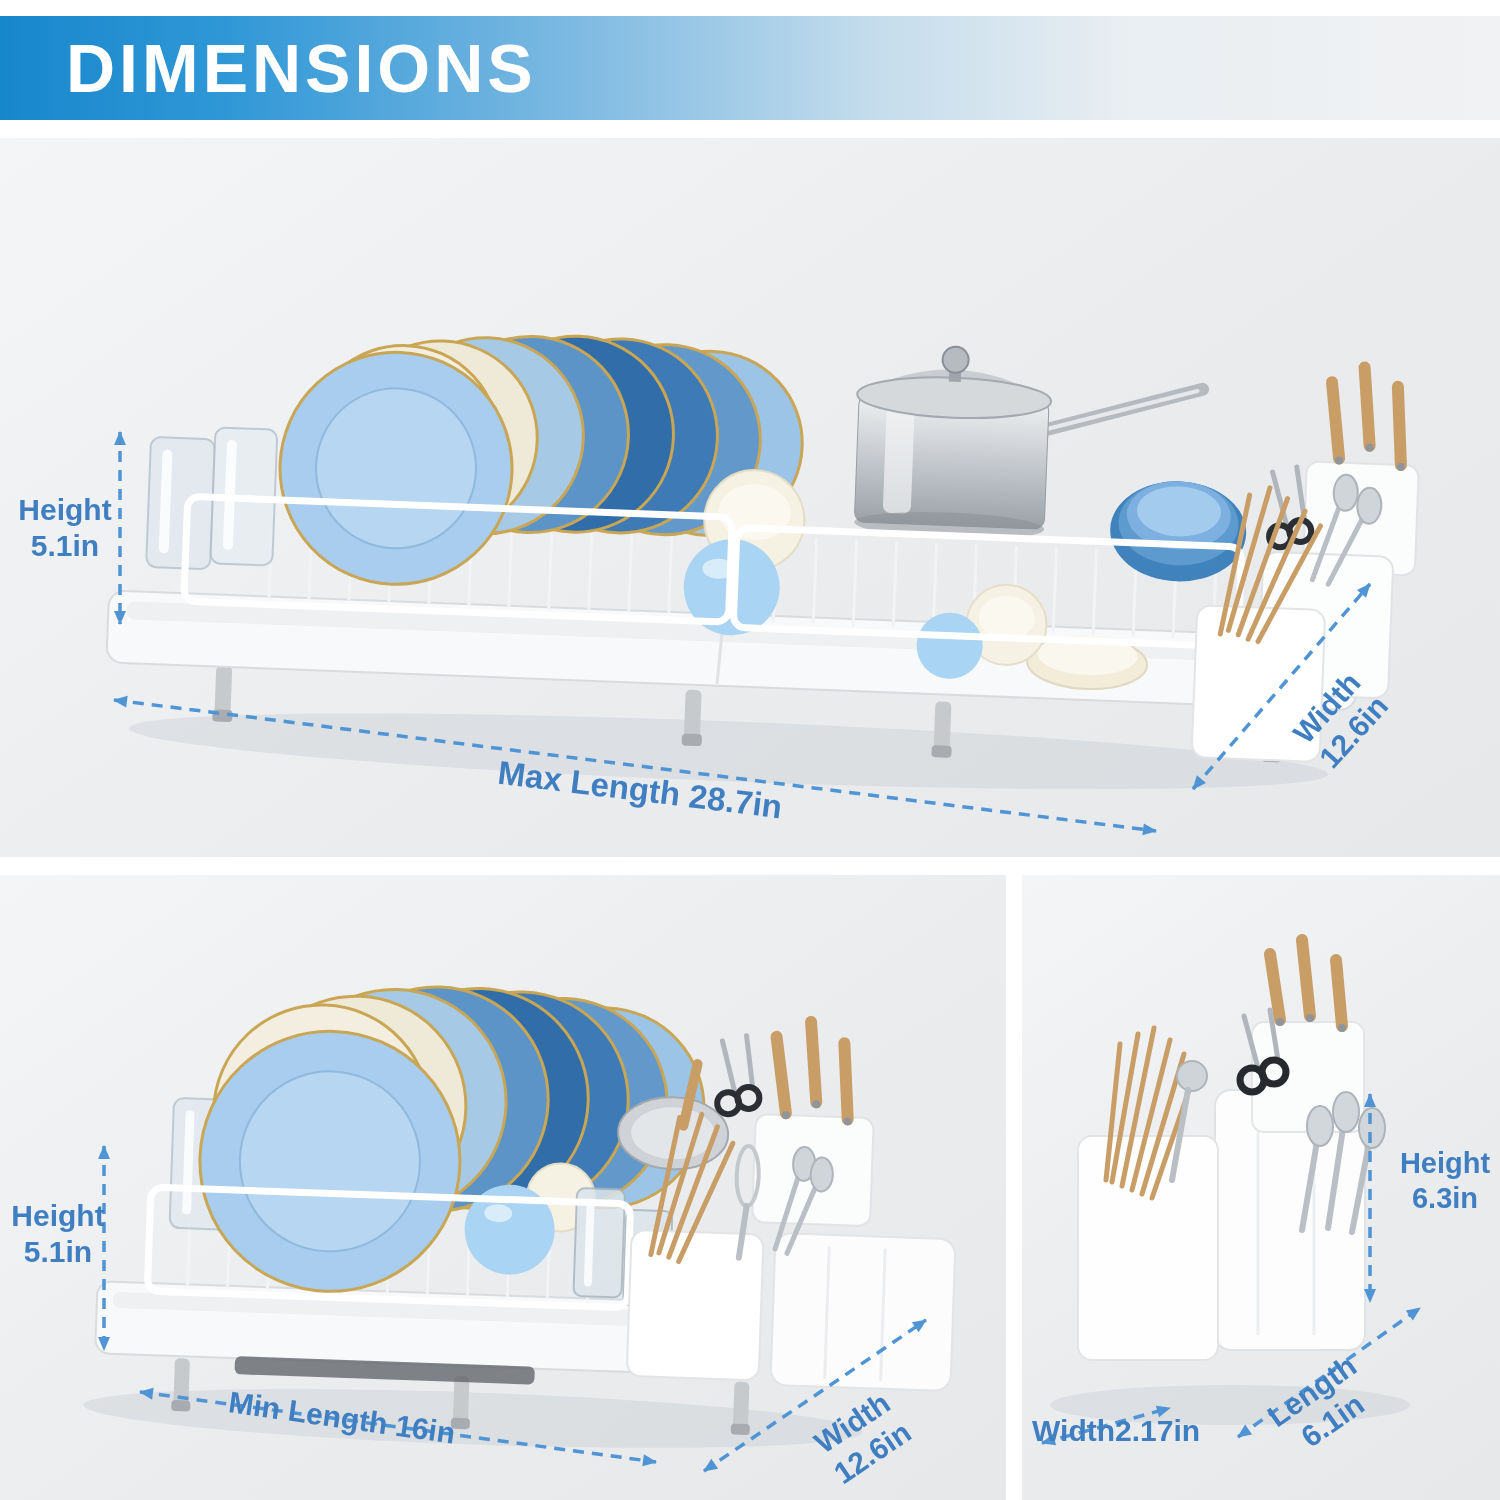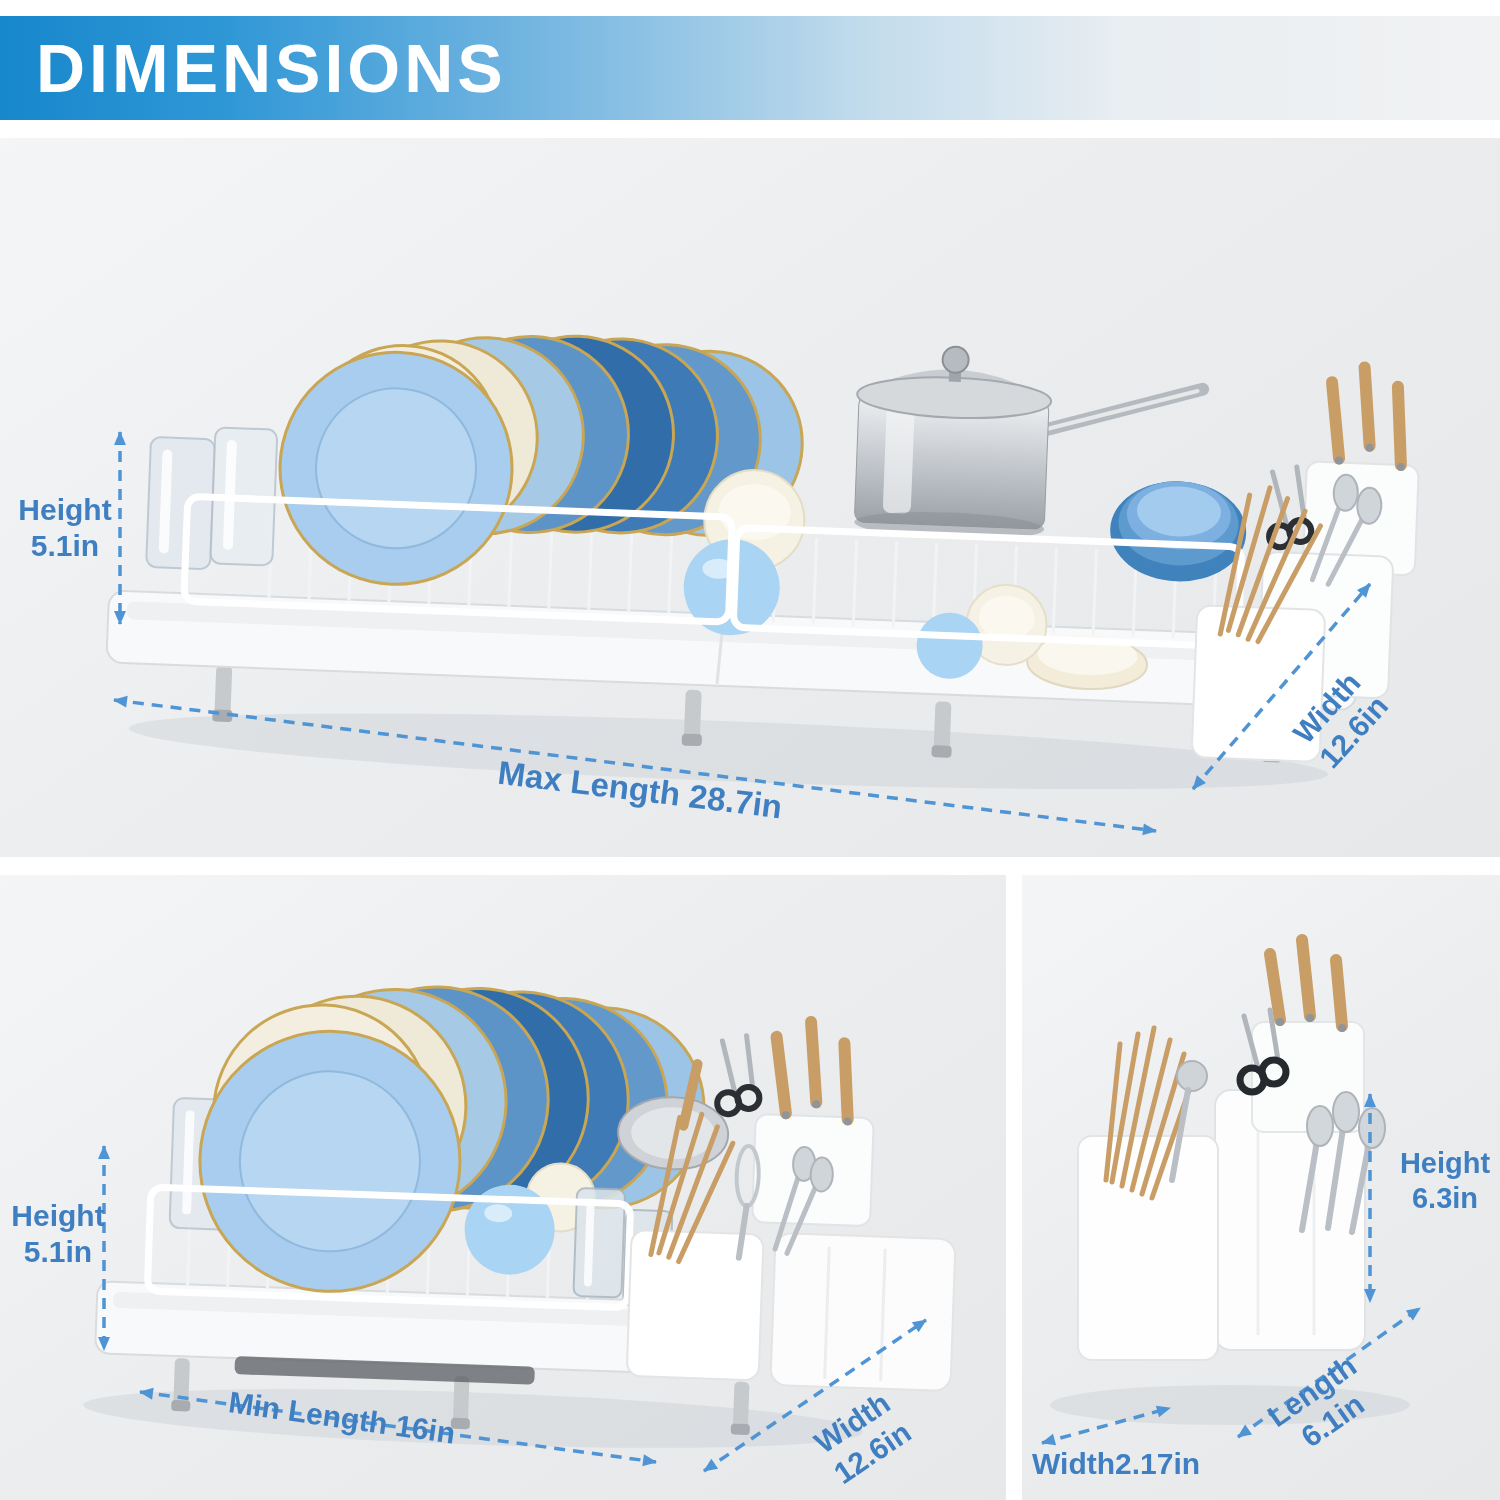"DIMENSIONS" .banner h1 { padding-left: 36px -> 66px }
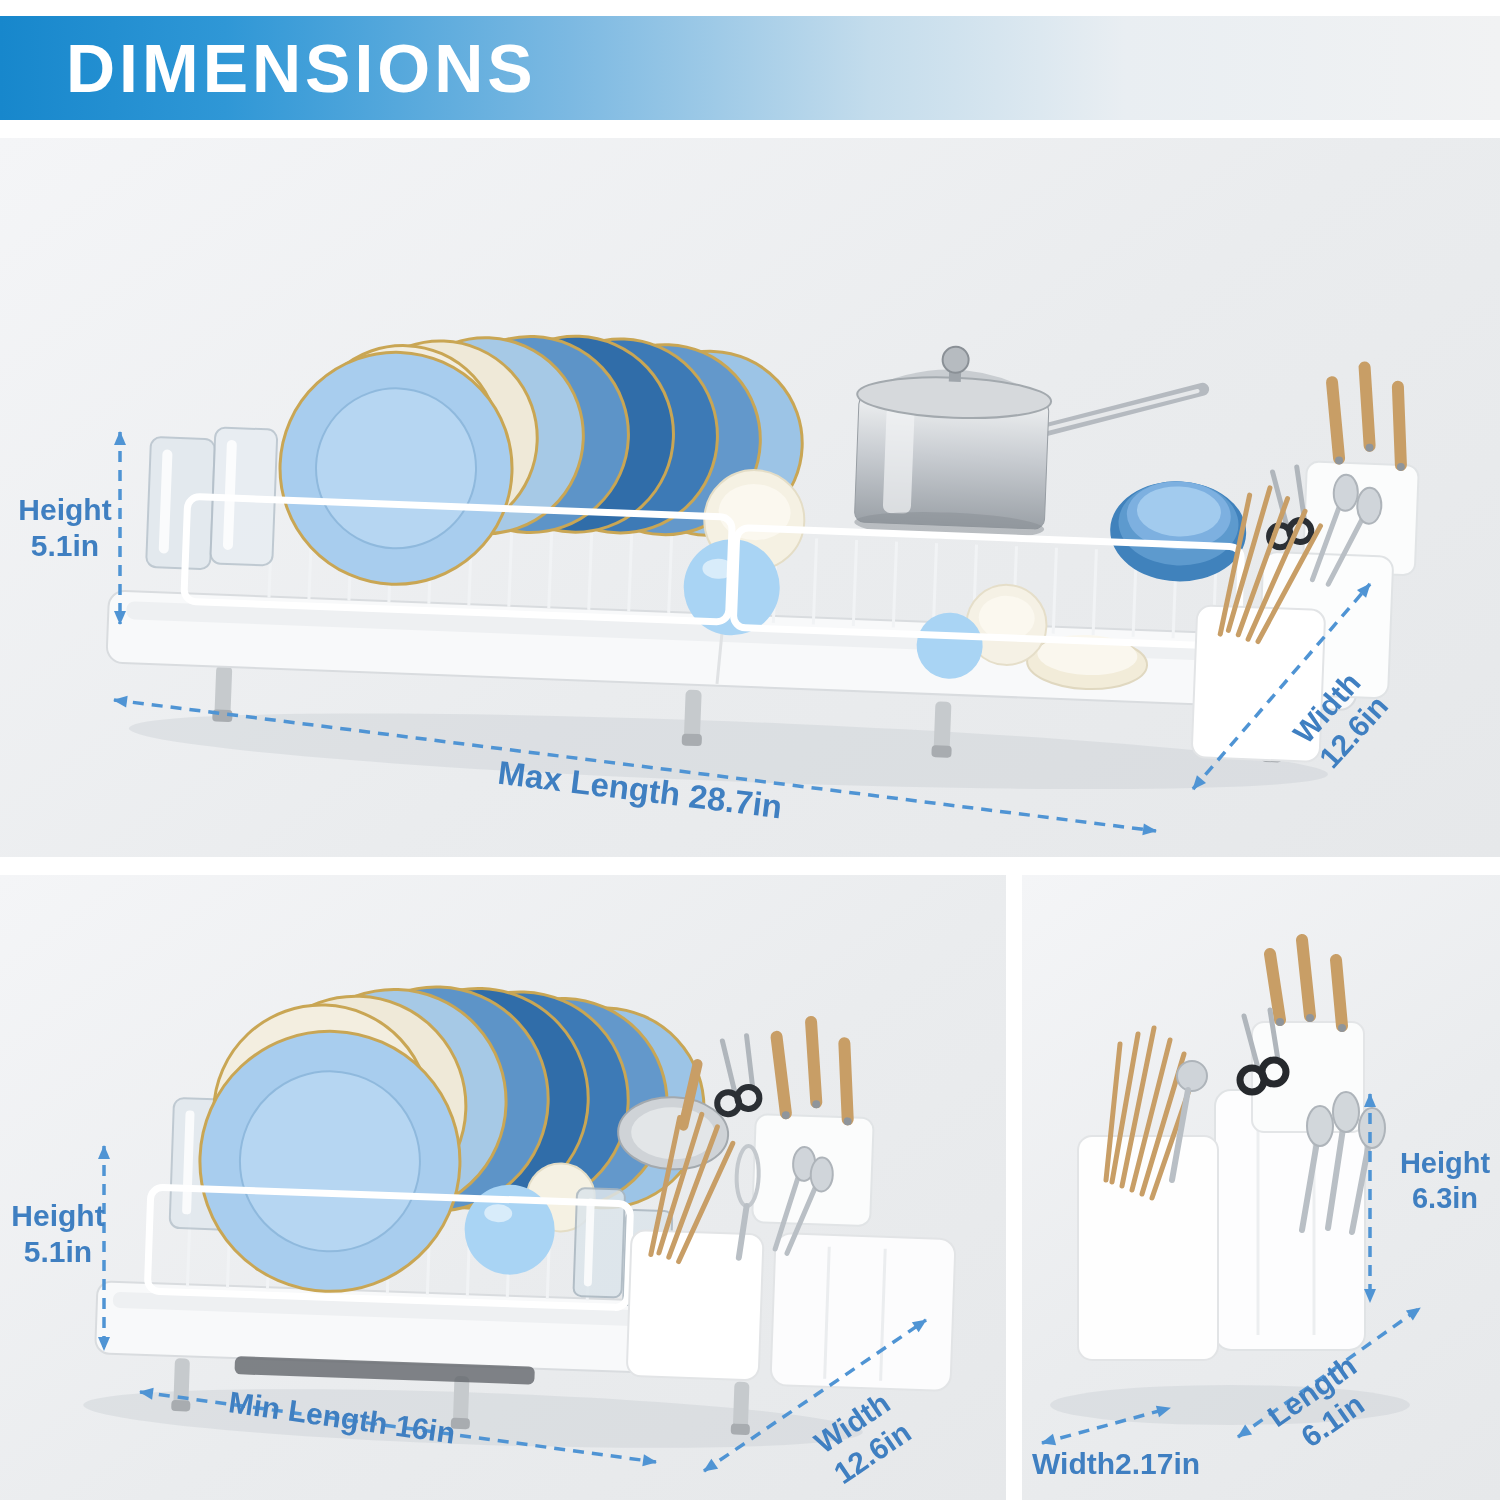"Width2.17in" .lbl-width-br { top: 1446px -> 1413px }
